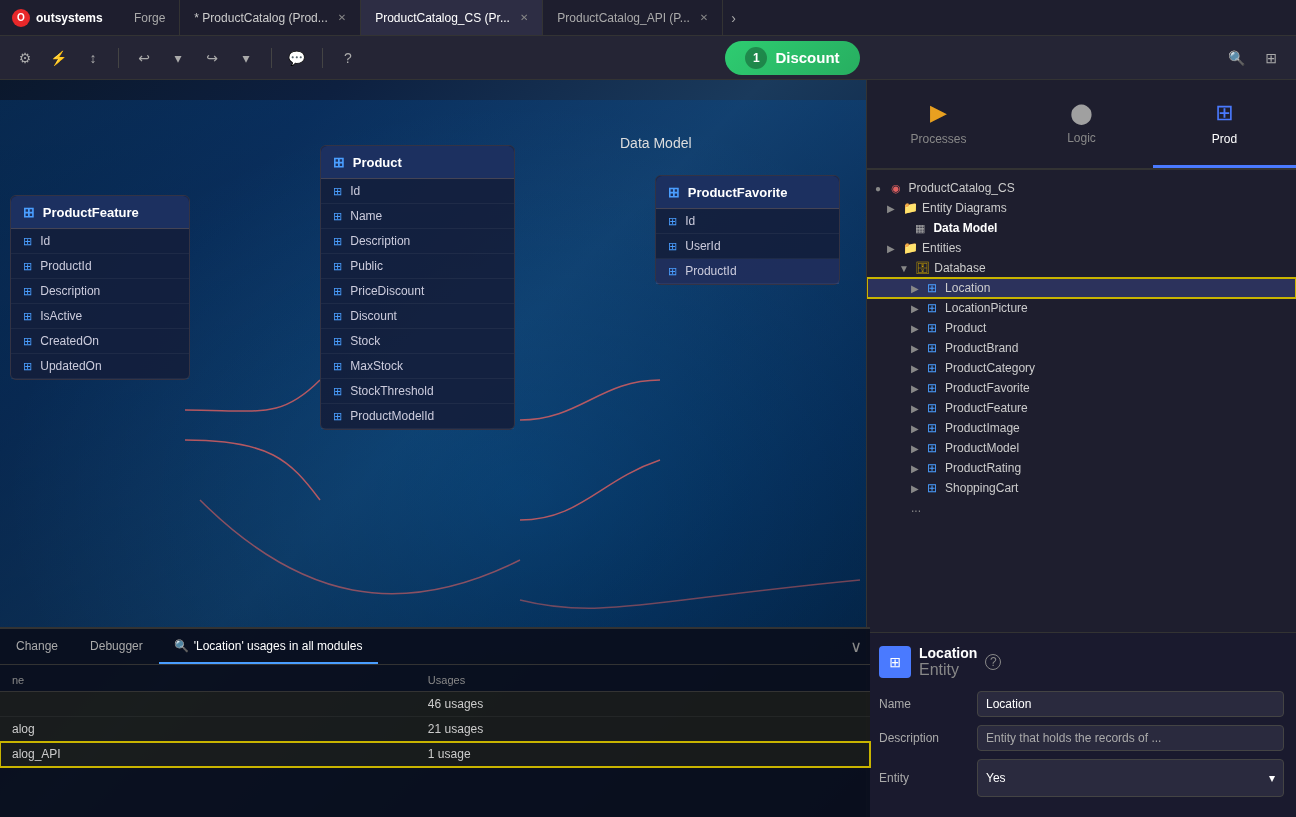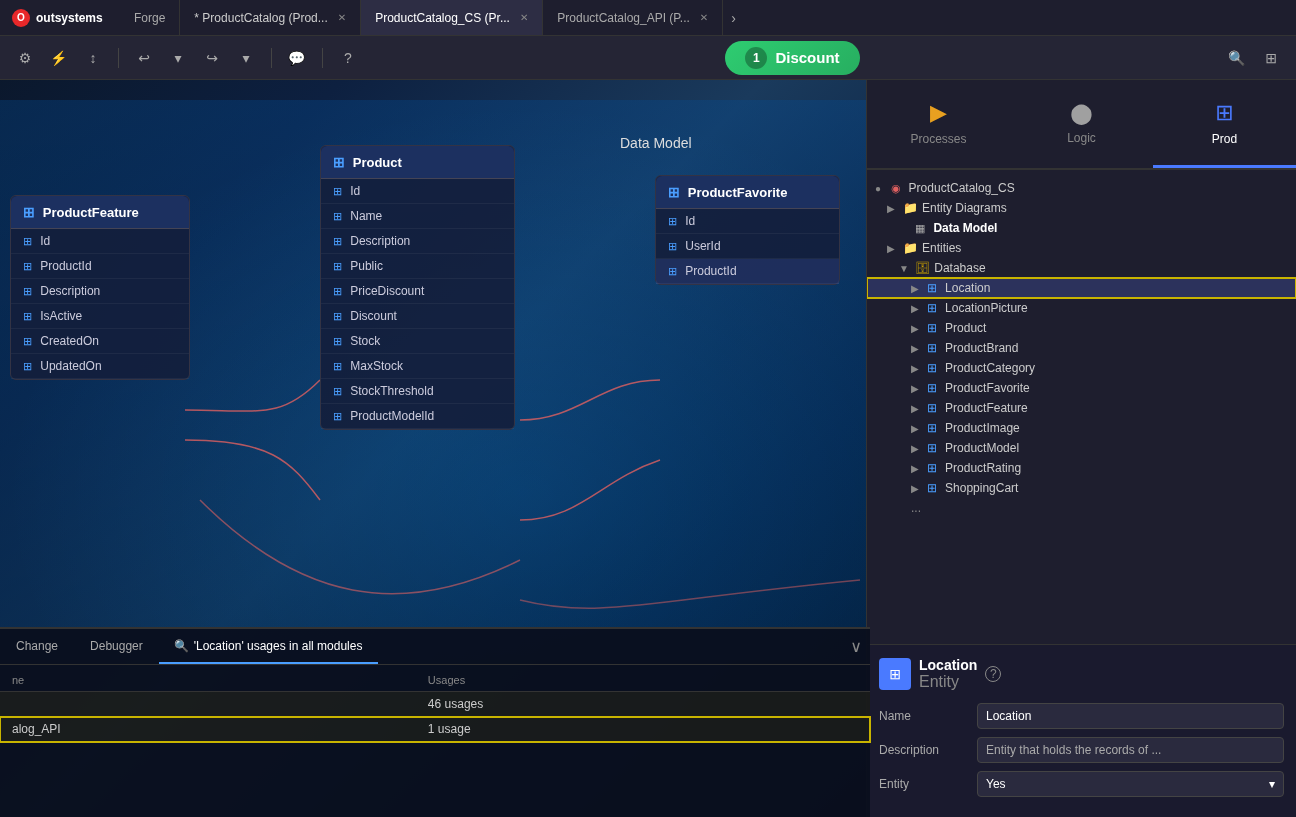"alog" tr.highlighted { html: none -> <tr> <td>alog</td> <td>21 usages</td> </tr> }
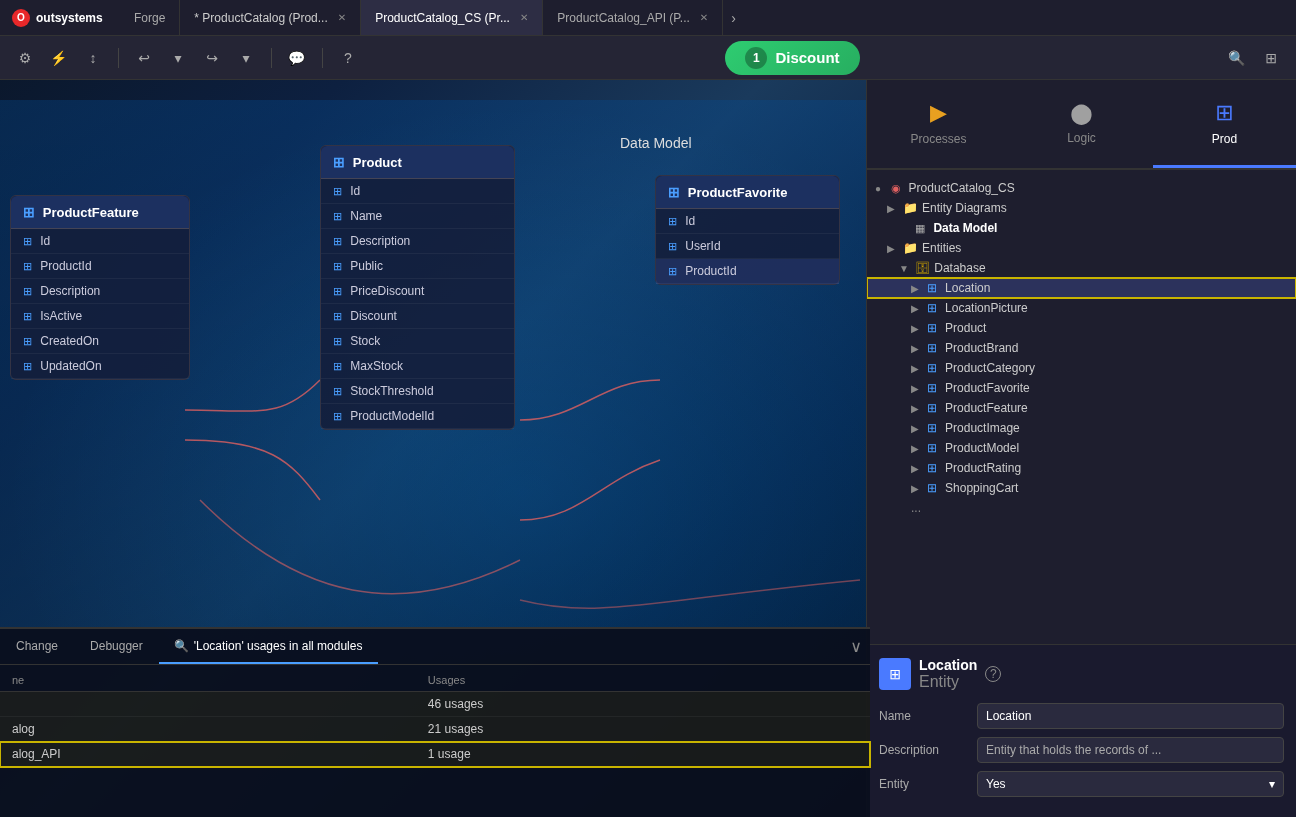"Yes" .prop-value-select { padding: 5px 8px -> 11px 8px }
